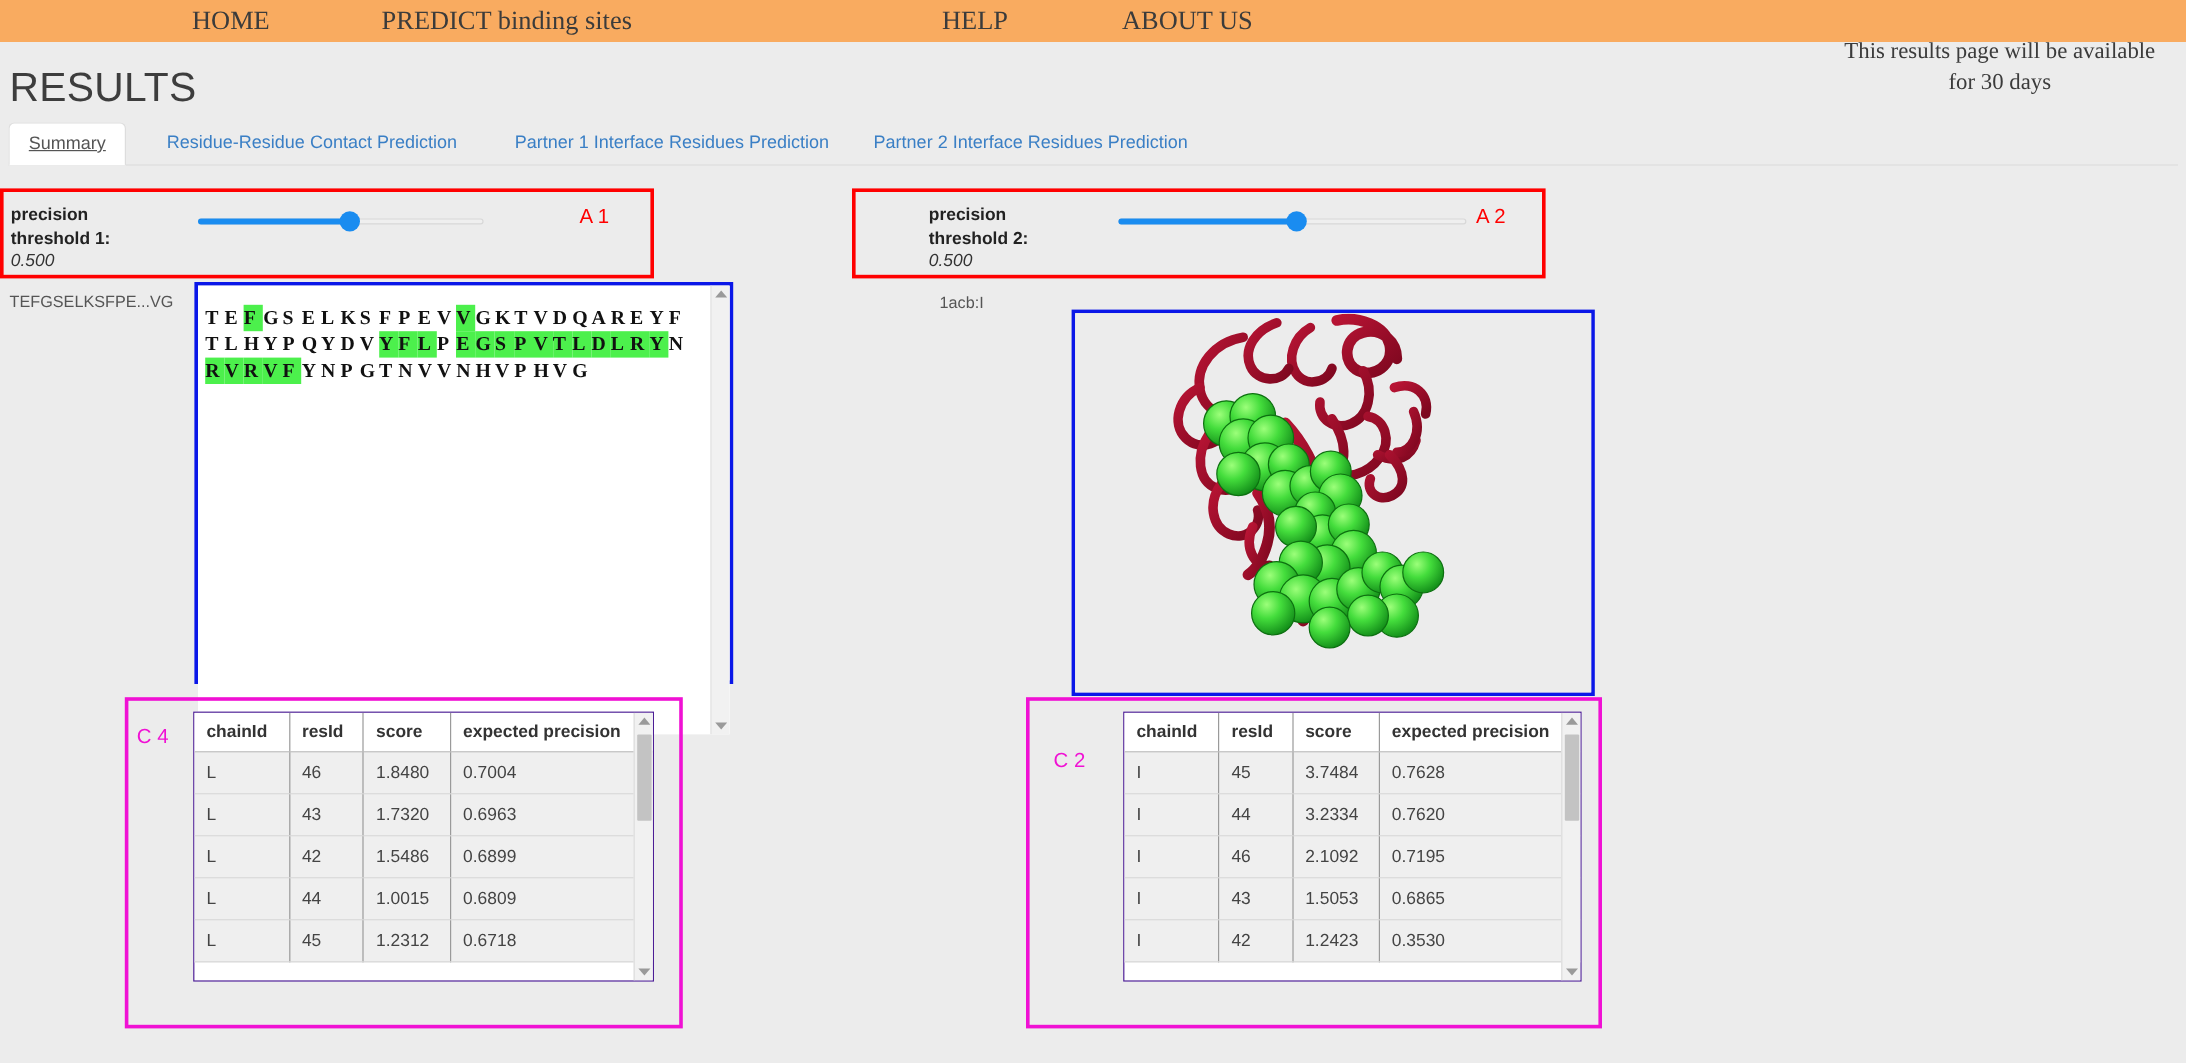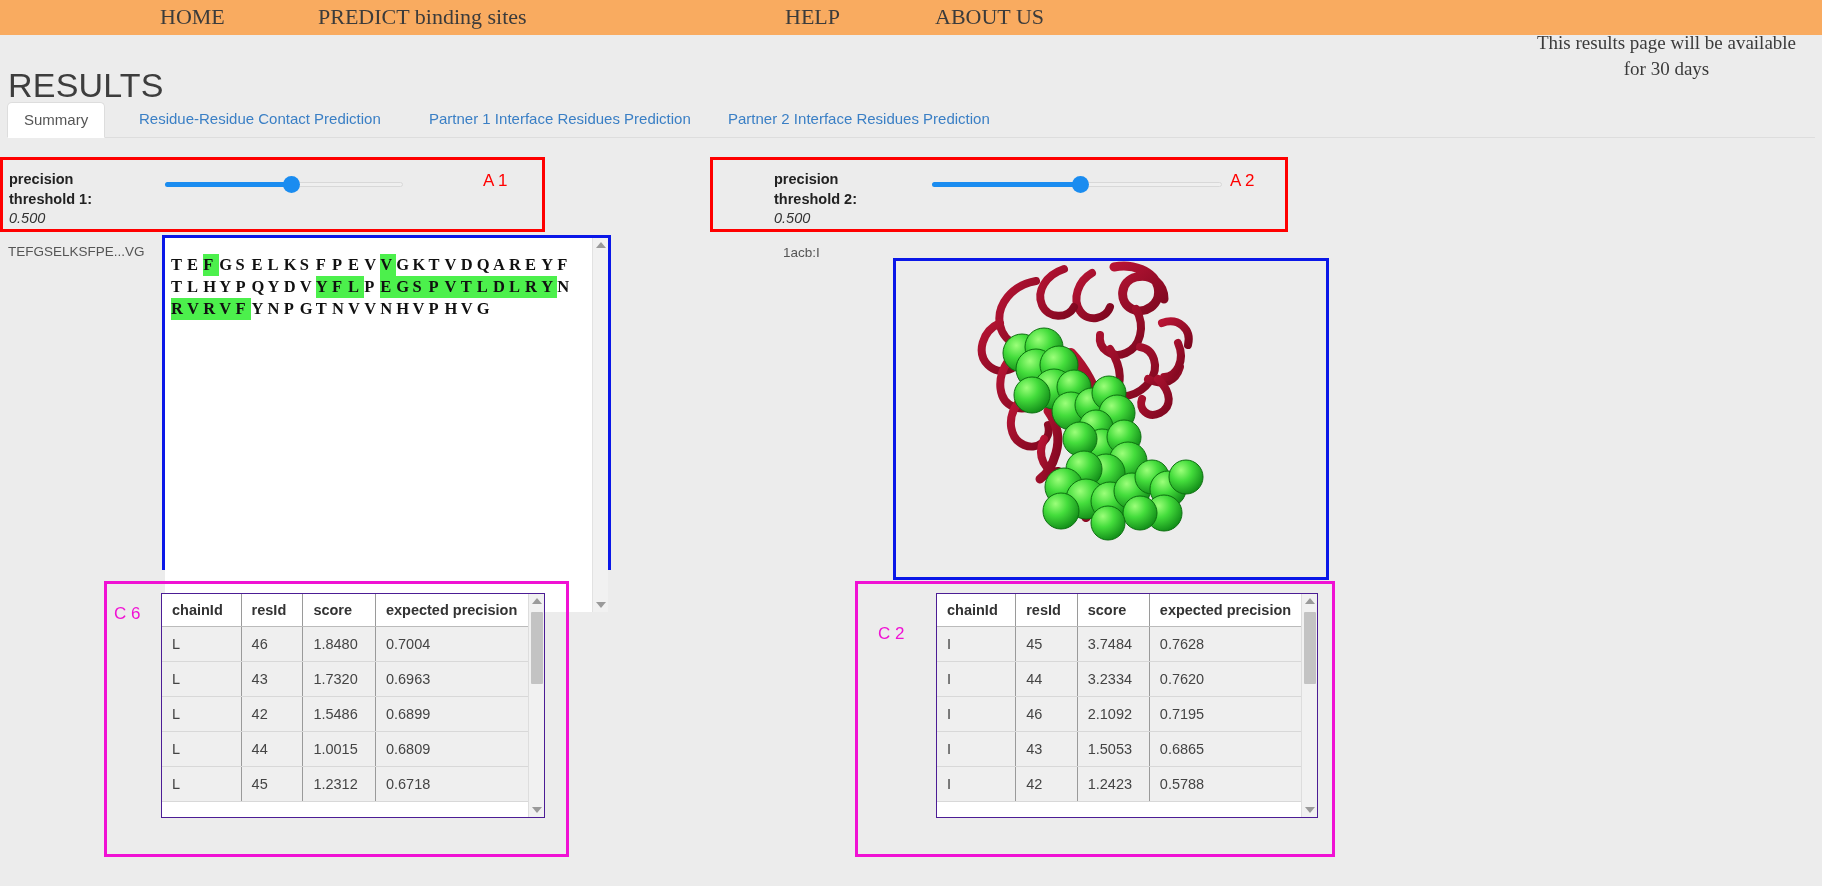"RESULTS" .page-title { top: 66px -> 54px }
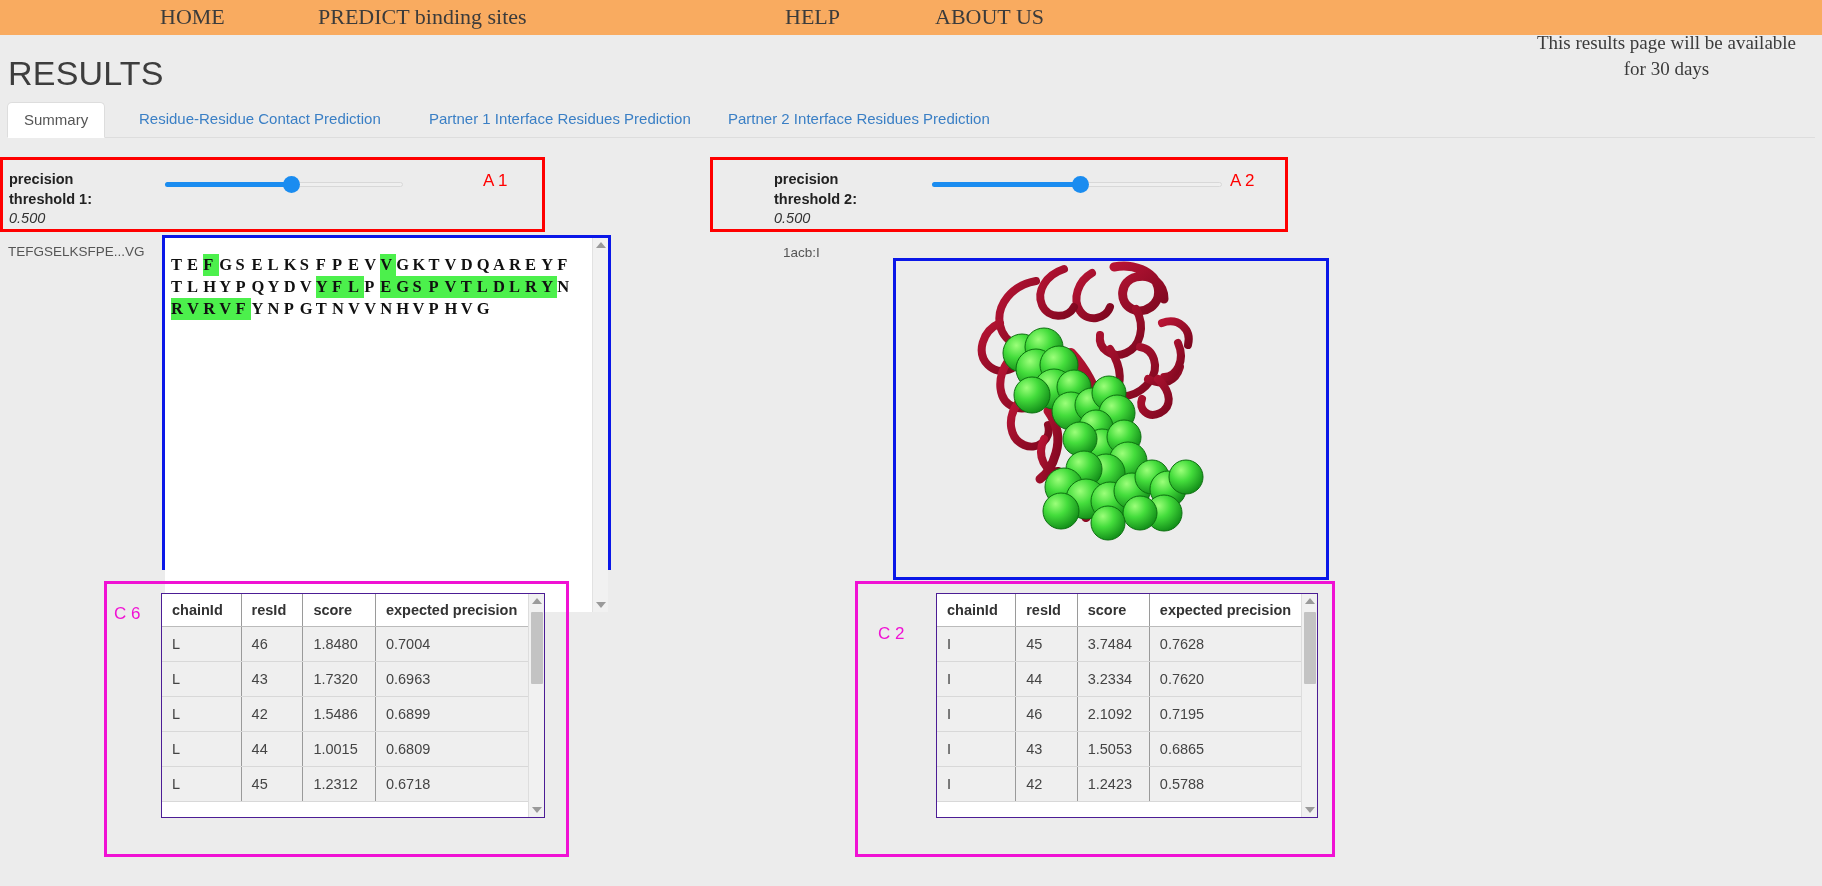"Summary" .tab-0 { text-decoration: none -> underline }
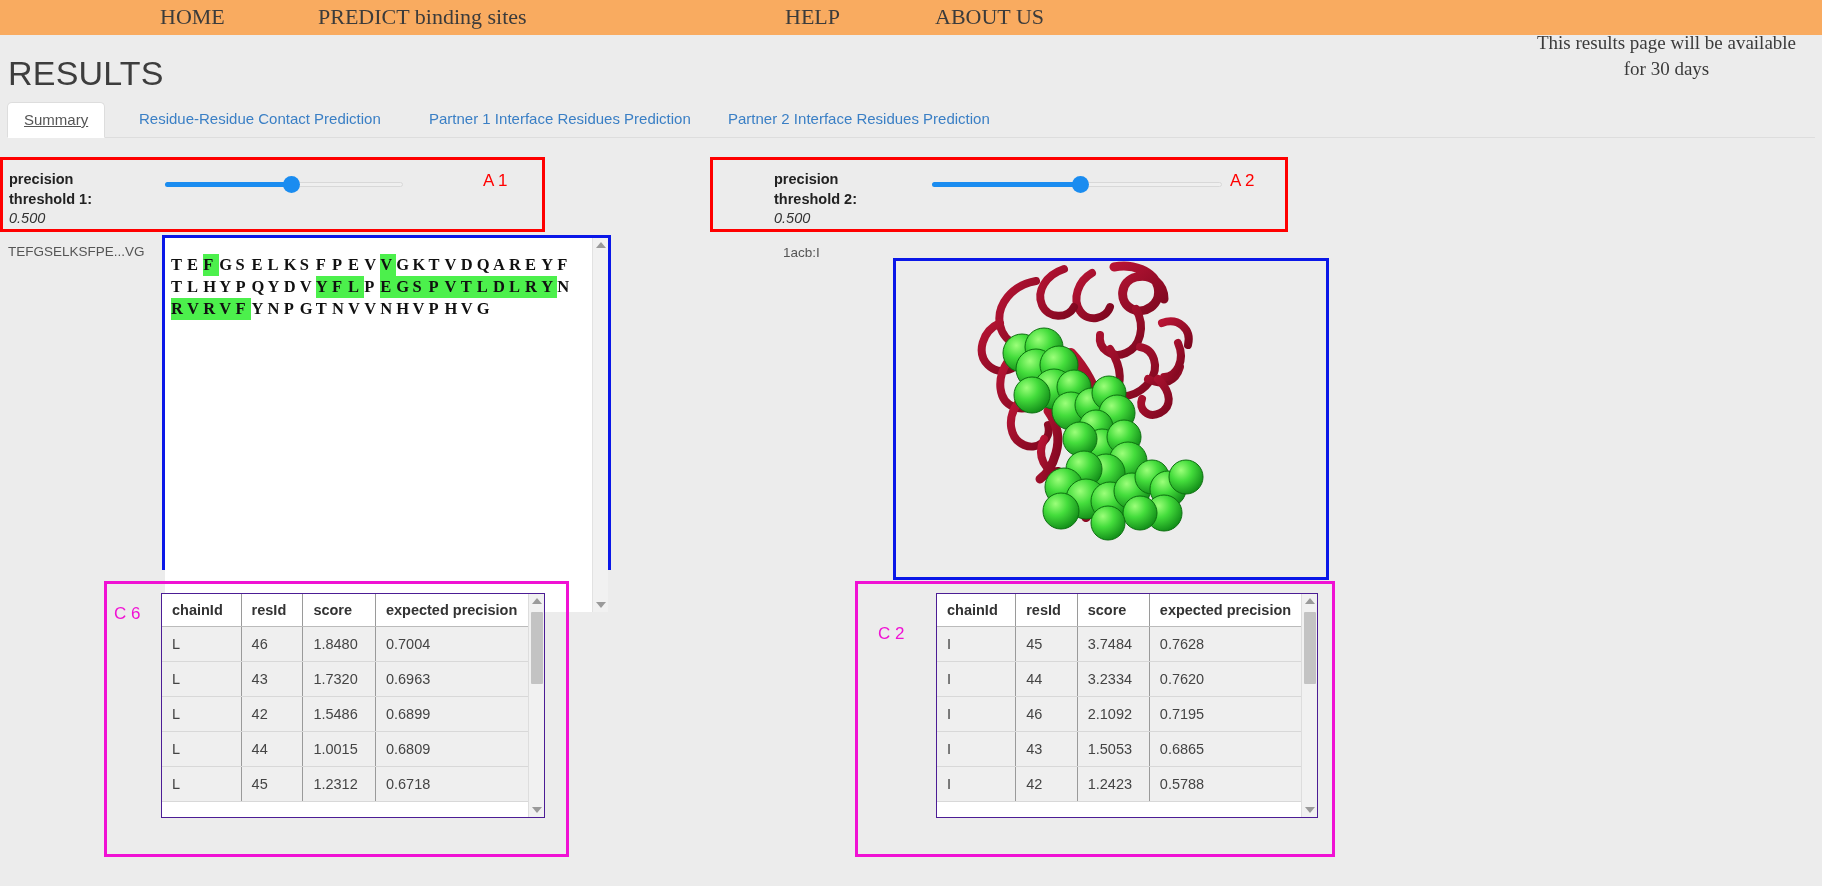"C 6" div.ann-label { text: 6 -> 4 }
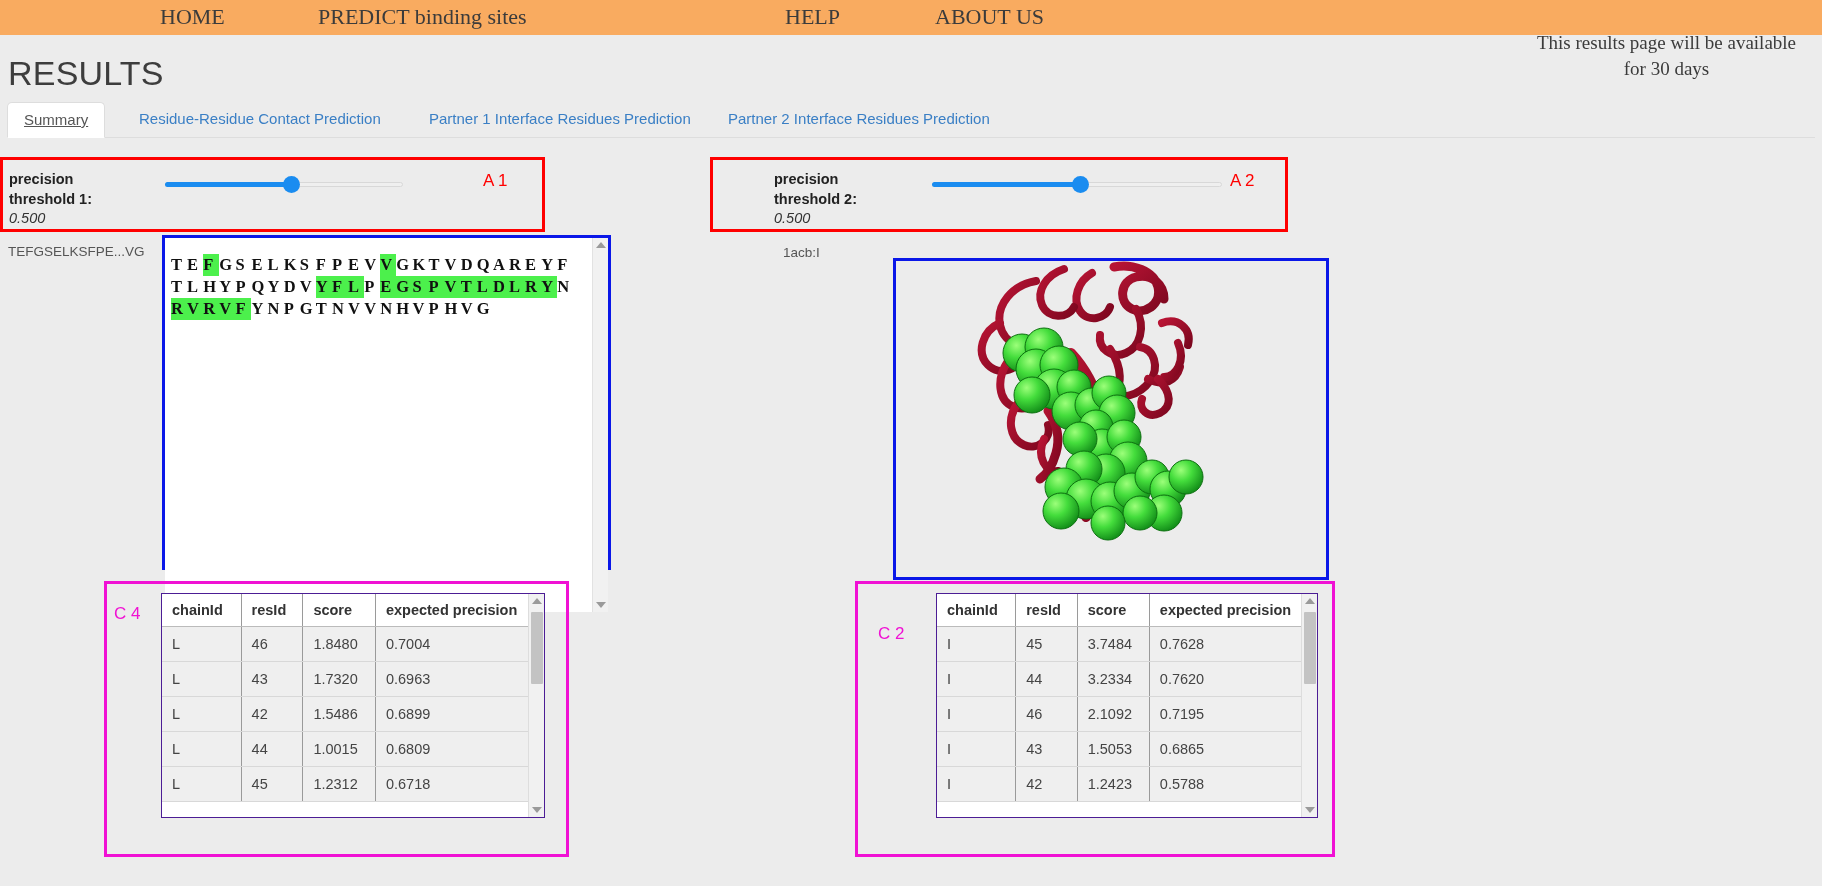"0.5788" td { text: 0.5788 -> 0.3530 }
